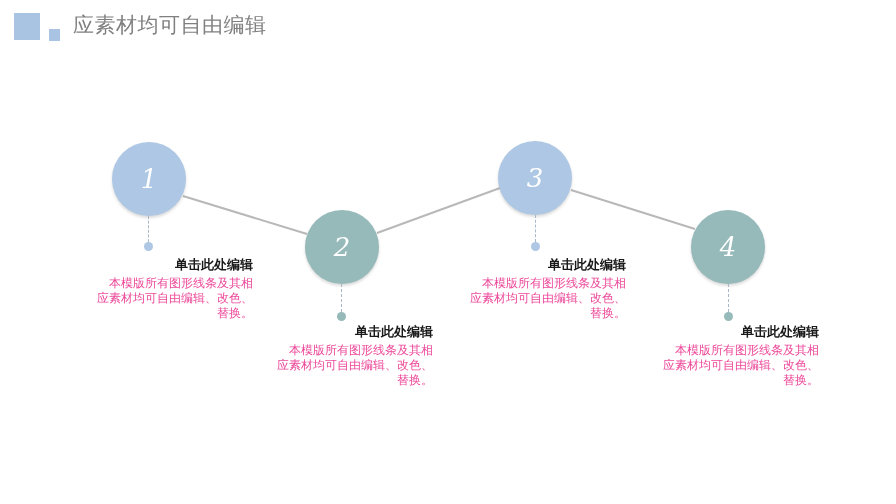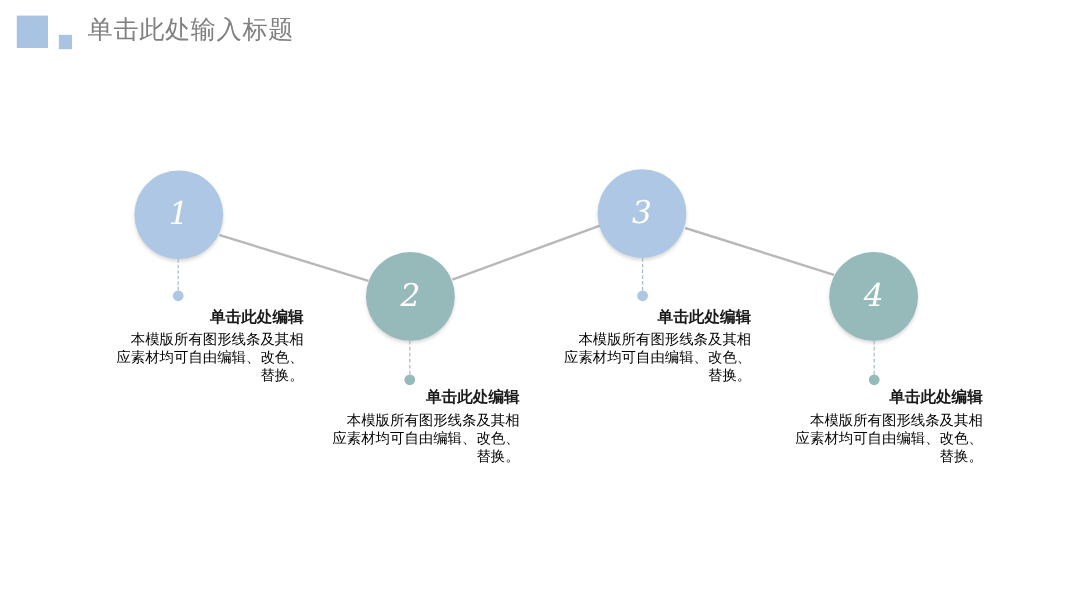"单击此处输入标题" div.title { text: 单击此处输入标题 -> 应素材均可自由编辑 }
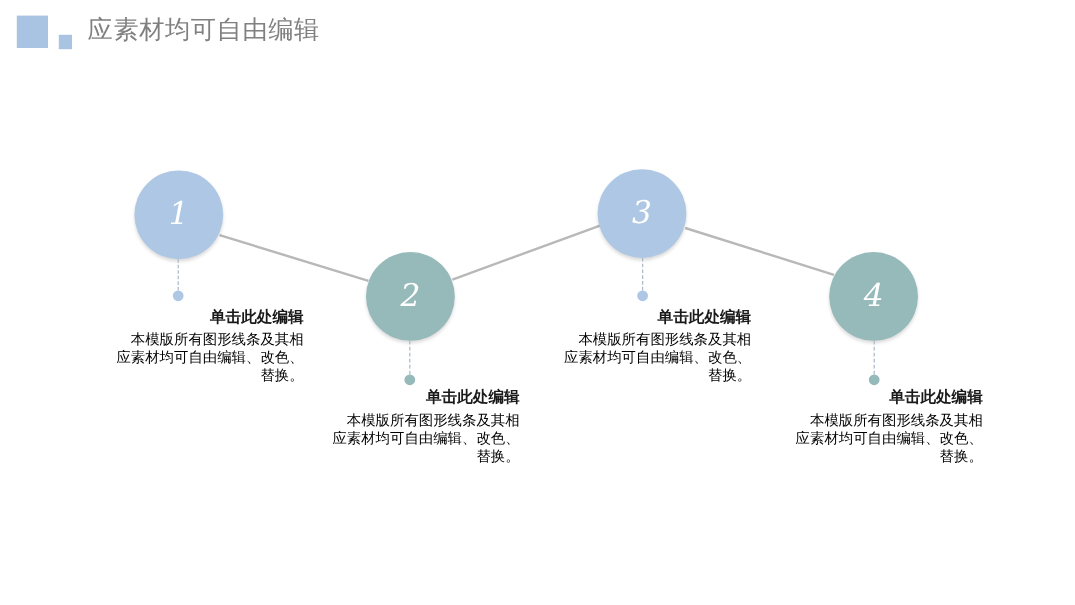"本模版所有图形线条及其相" .block .b { color: #000000 -> #ec4899 }
